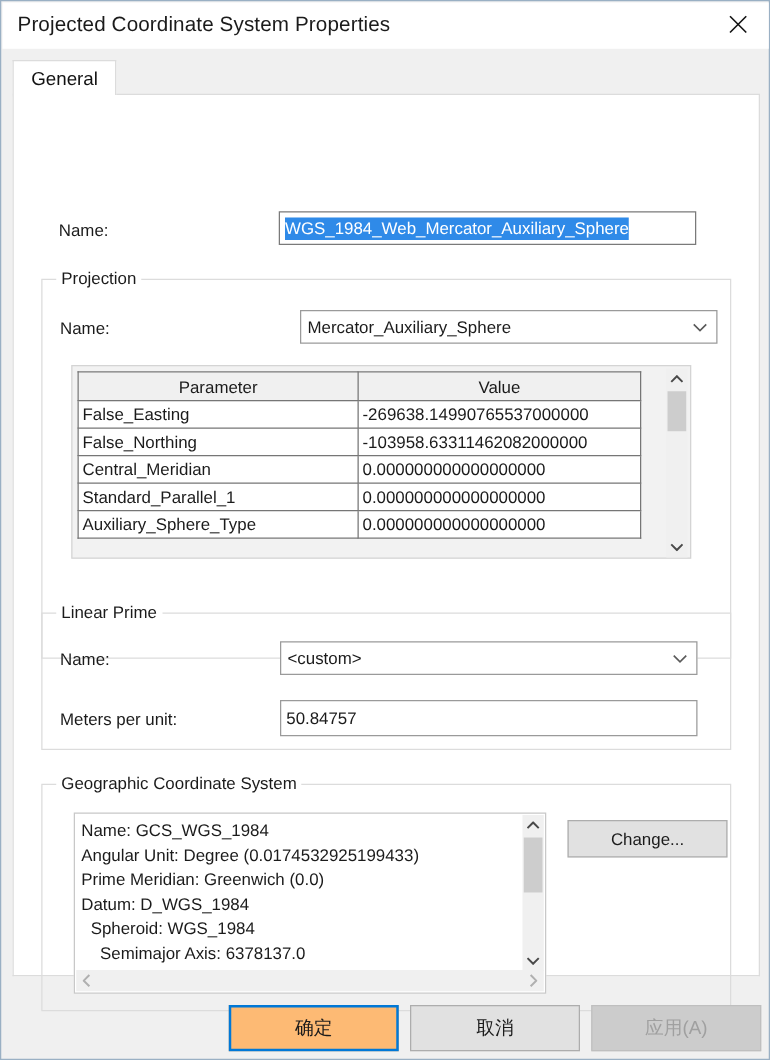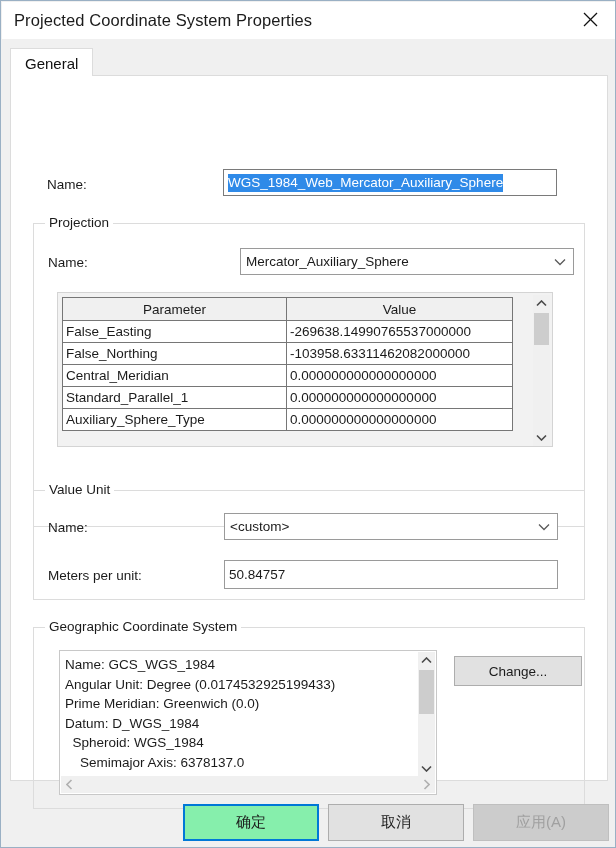"Value Unit" div.group-title { text: Value Unit -> Linear Prime }
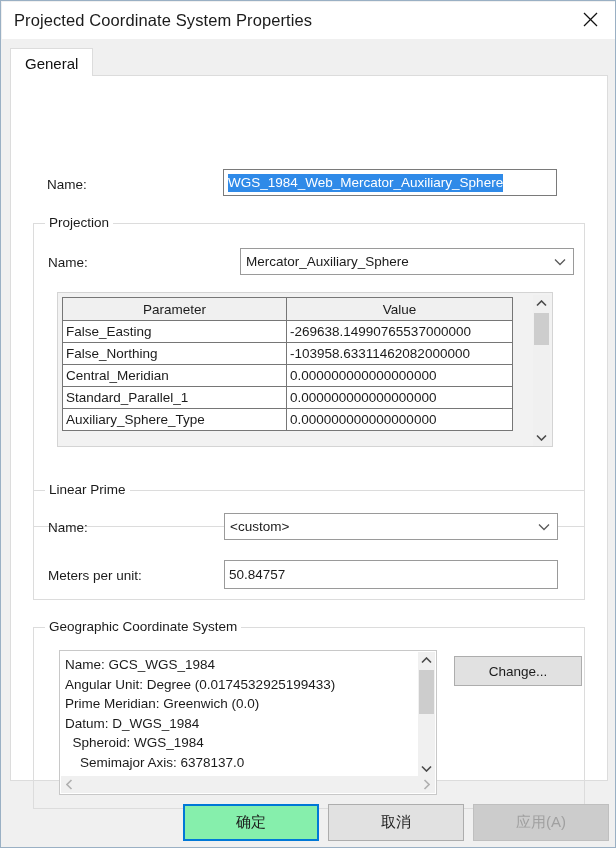"确定" .btn.default { background: #86efac -> #fdba74 }
